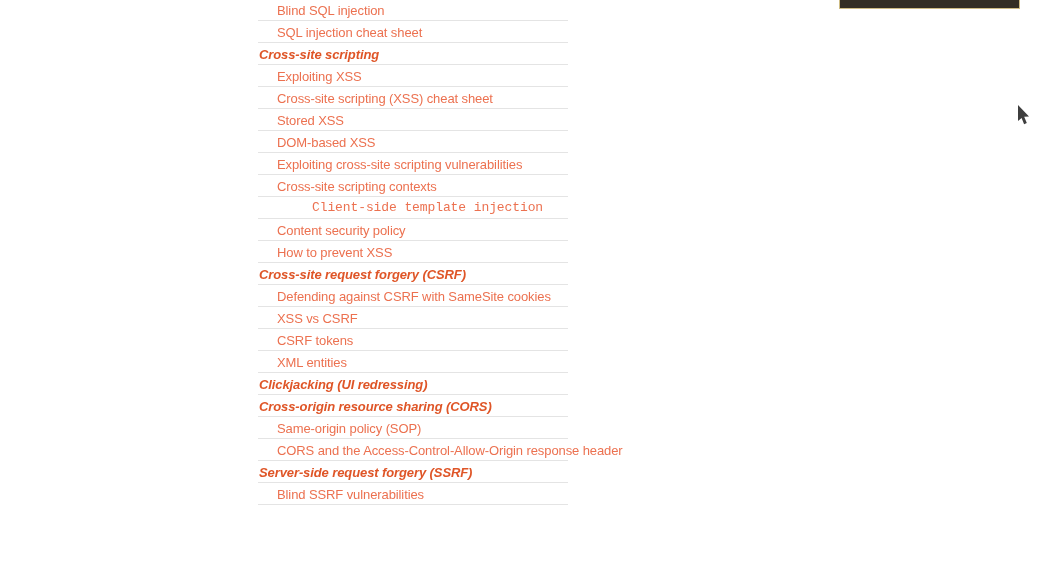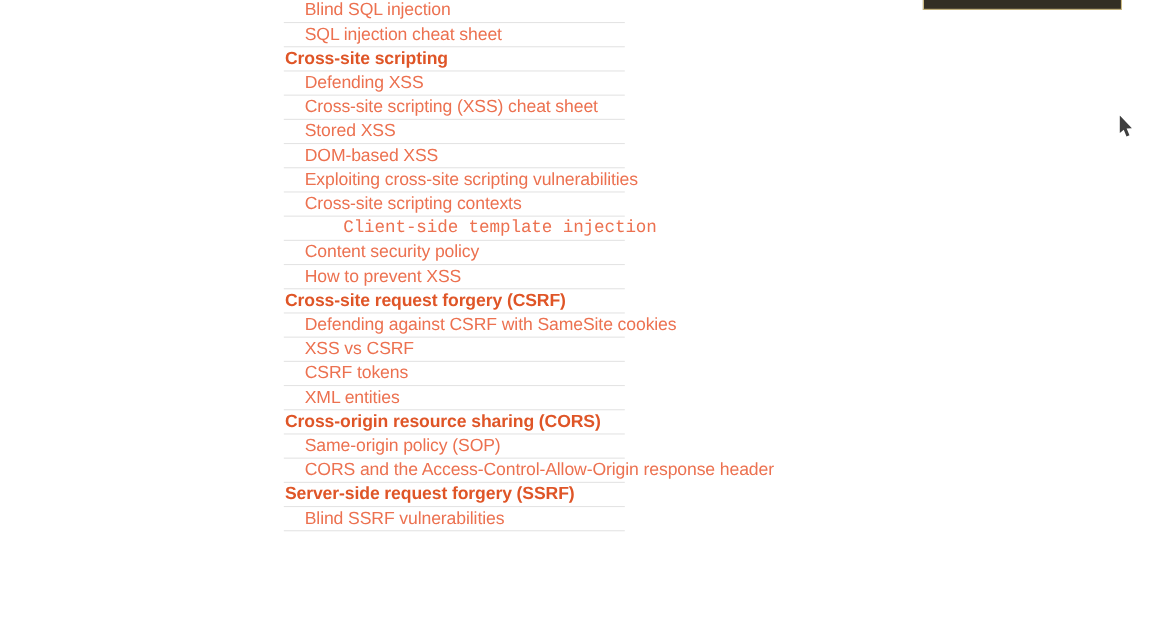"Blind SQL injection" .row .link { font-size: 16px -> 13px }
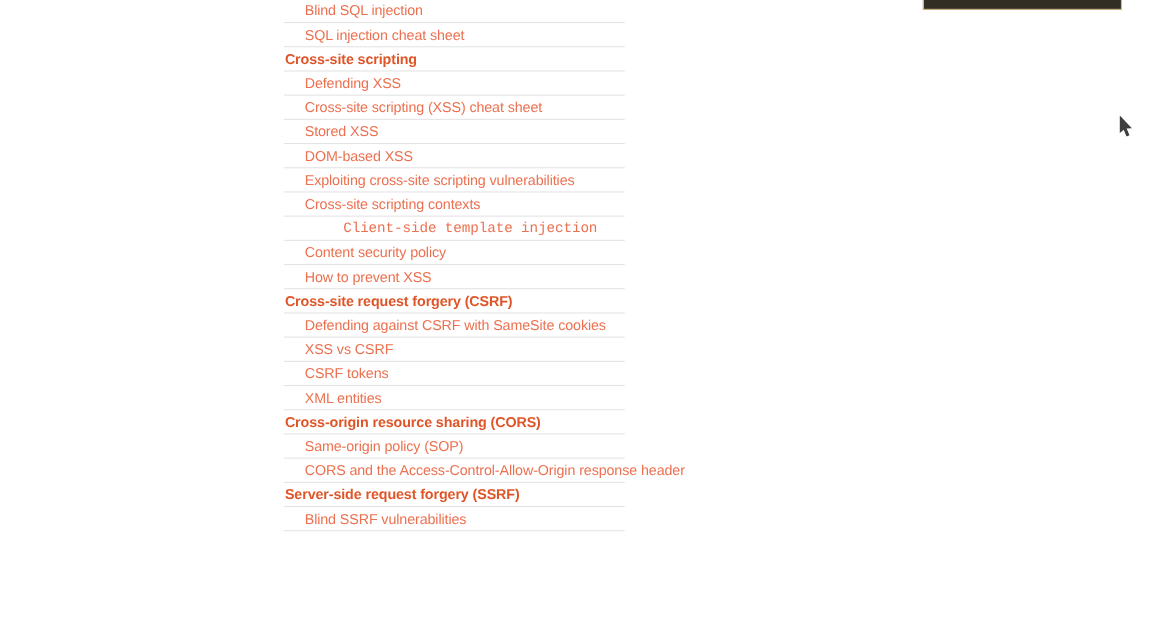"Cross-site scripting" .row.header .link { font-style: none -> italic }
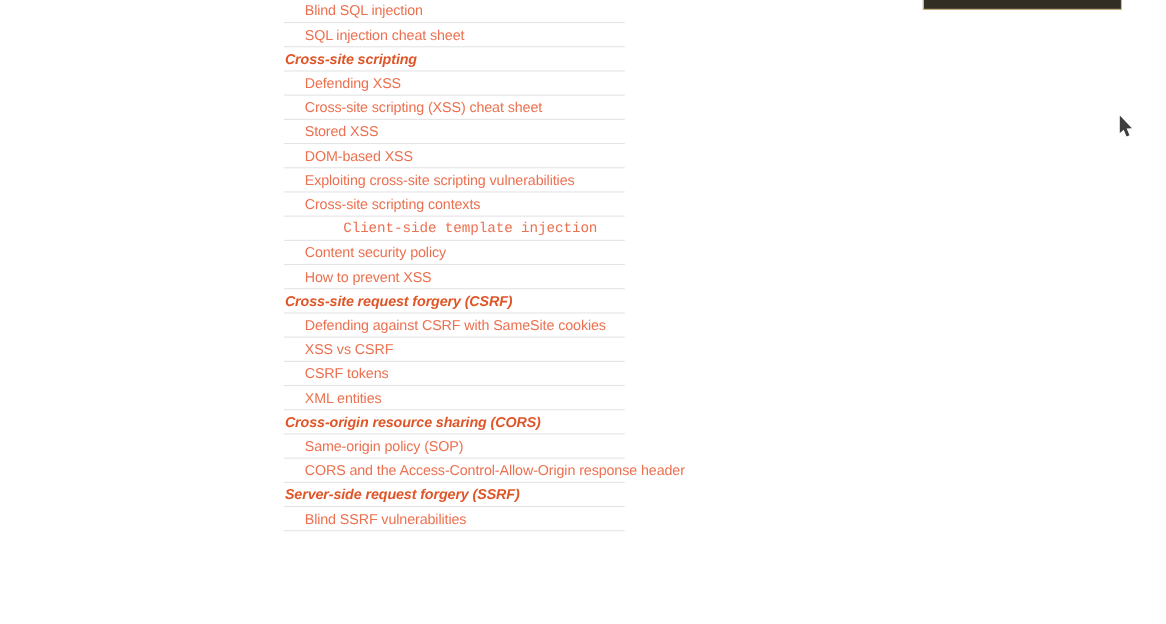"Defending XSS" span.link { text: Defending -> Exploiting }
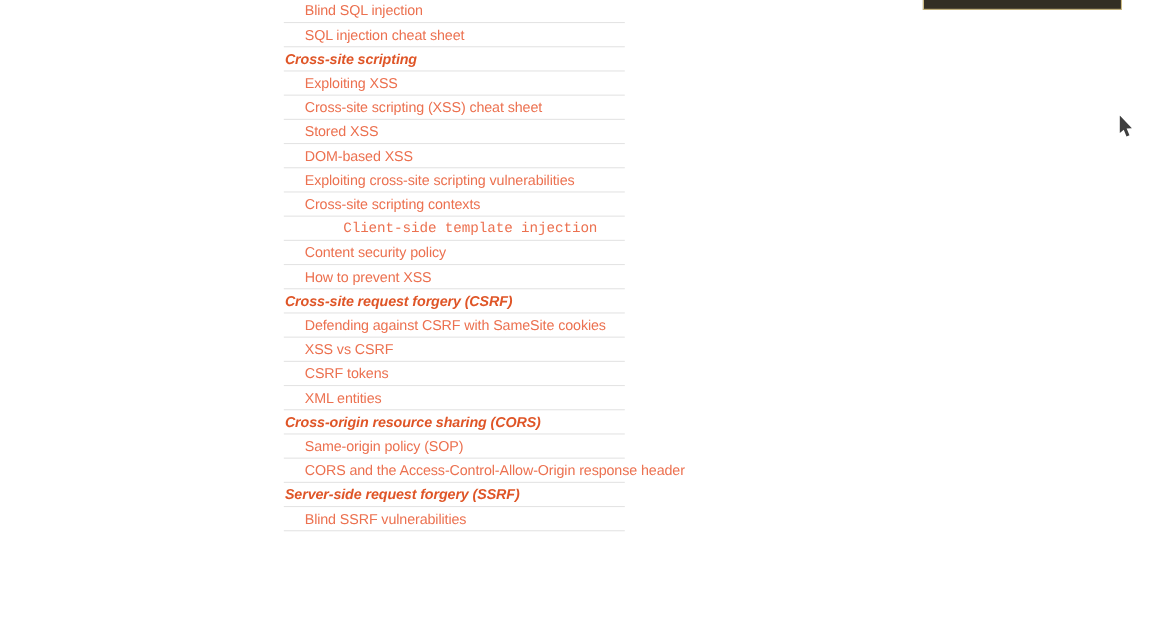"Clickjacking (UI redressing)" div.row { html: none -> <div><span>Clickjacking (UI redressing)</span></div> }
